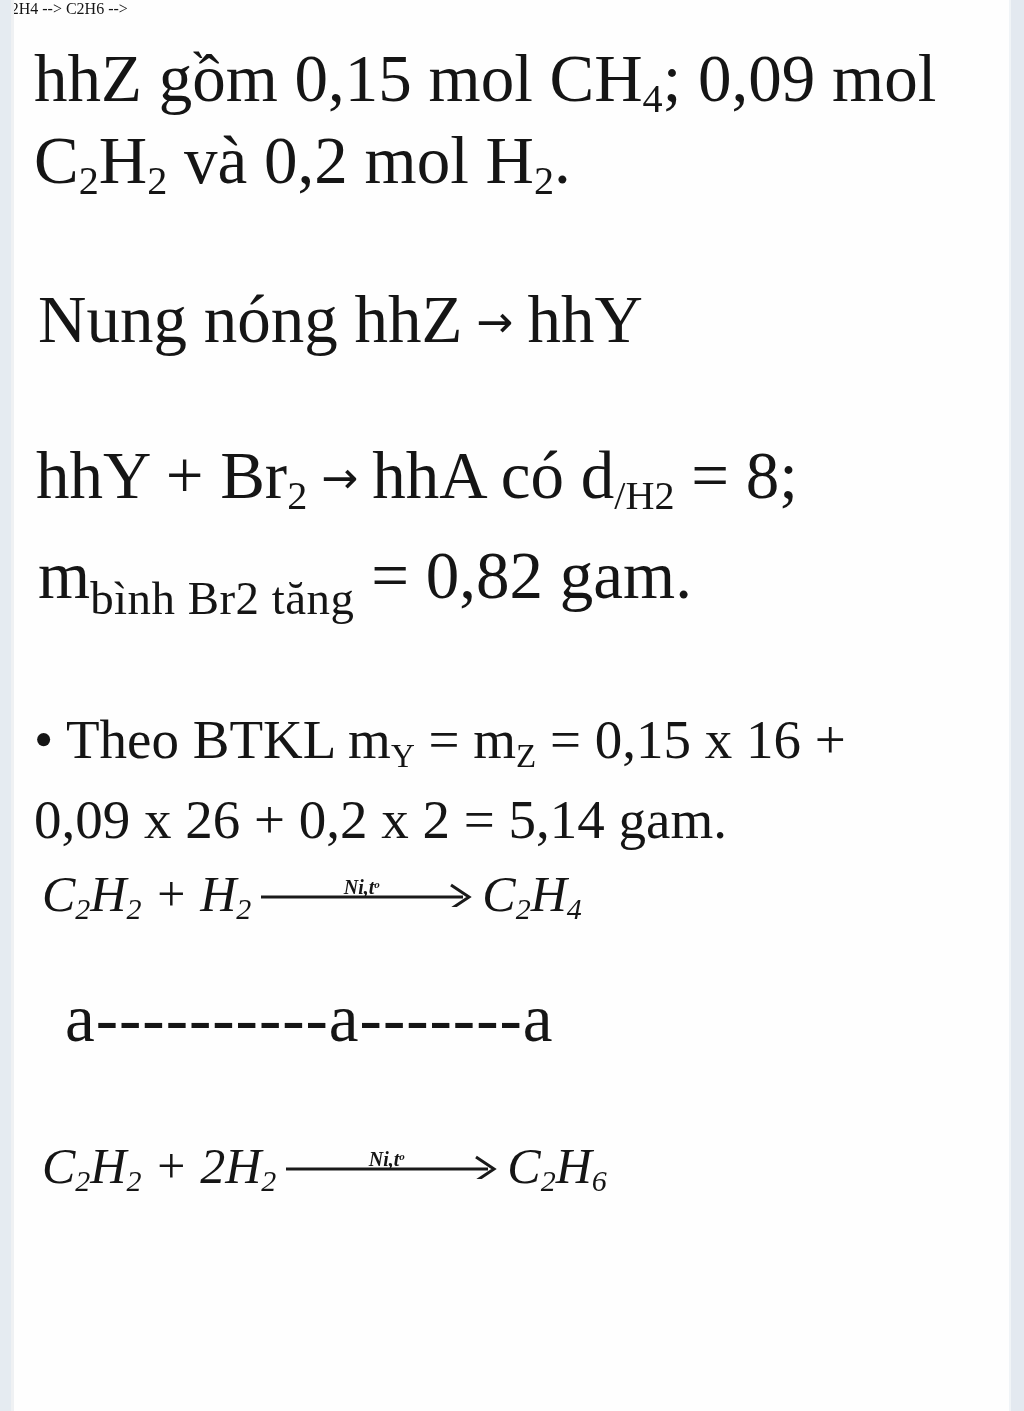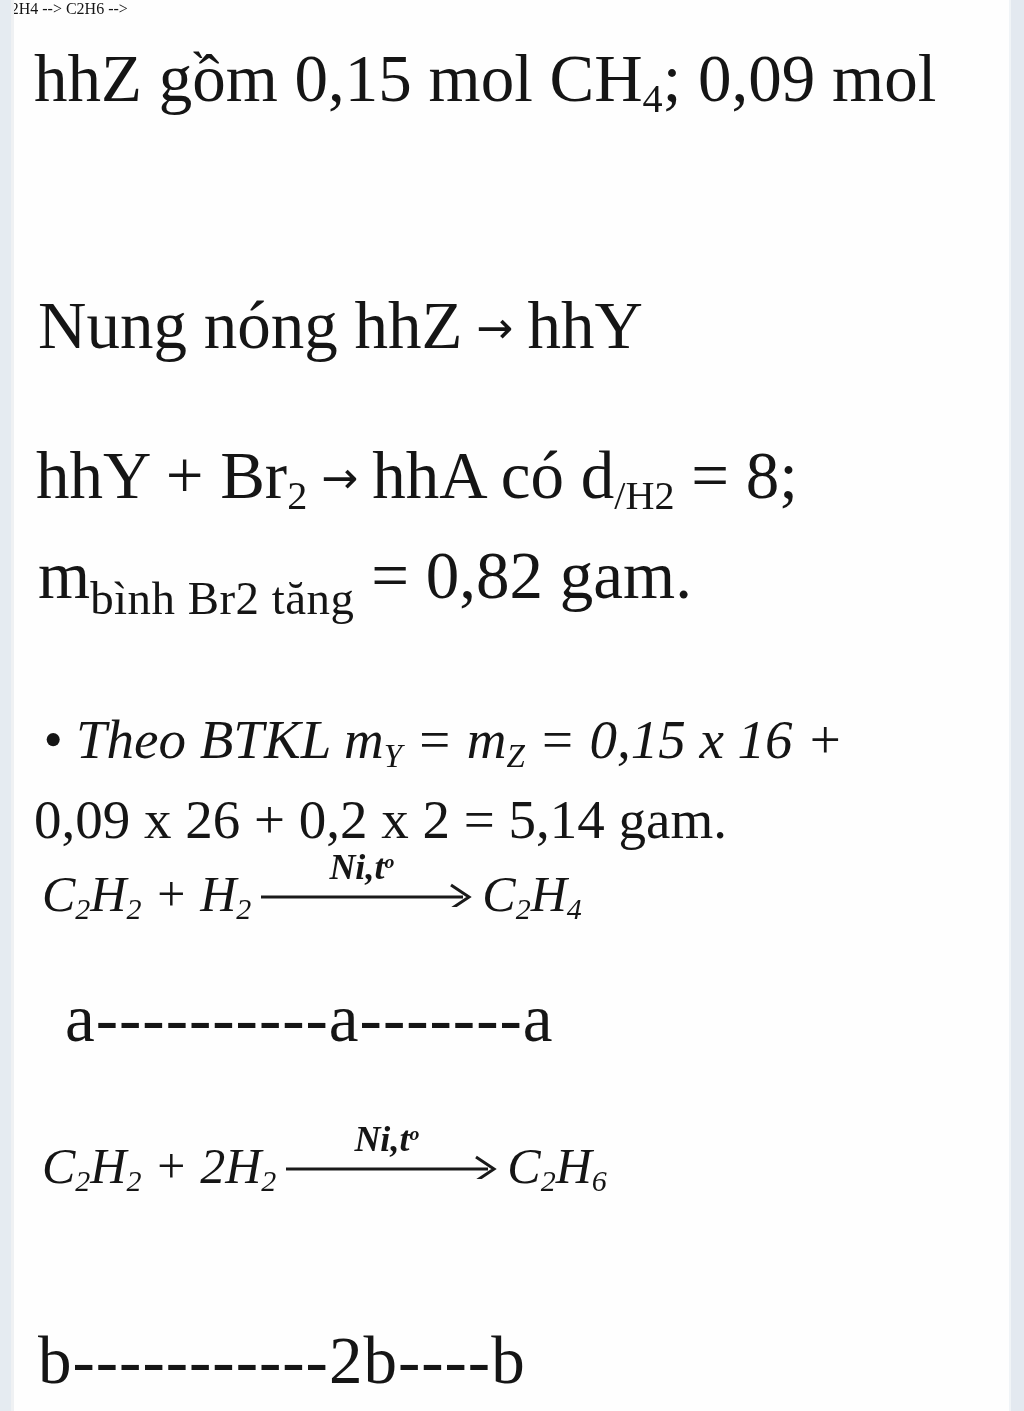"C2H2 và 0,2 mol H2." div.line { html: none -> <div> <span>C</span><sub>2</sub><span>H</span><sub>2</sub><span> và 0,2 mol H</span><sub>2</sub><span>.</span> </div> }
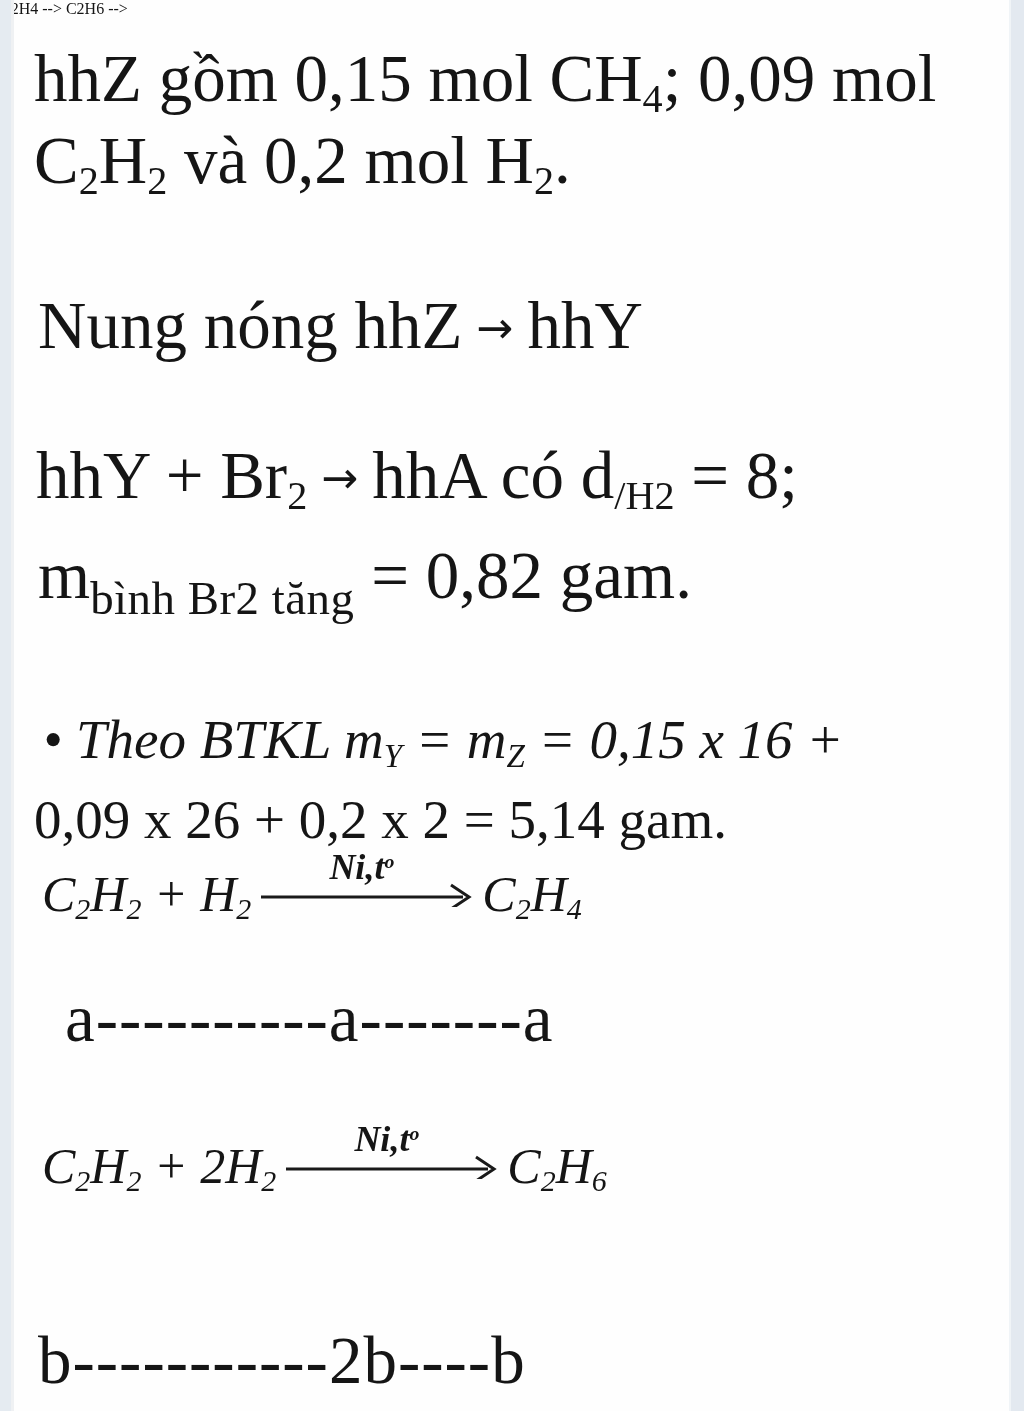"Nung nóng hhZ → hhY" div.line { top: 287px -> 281px }
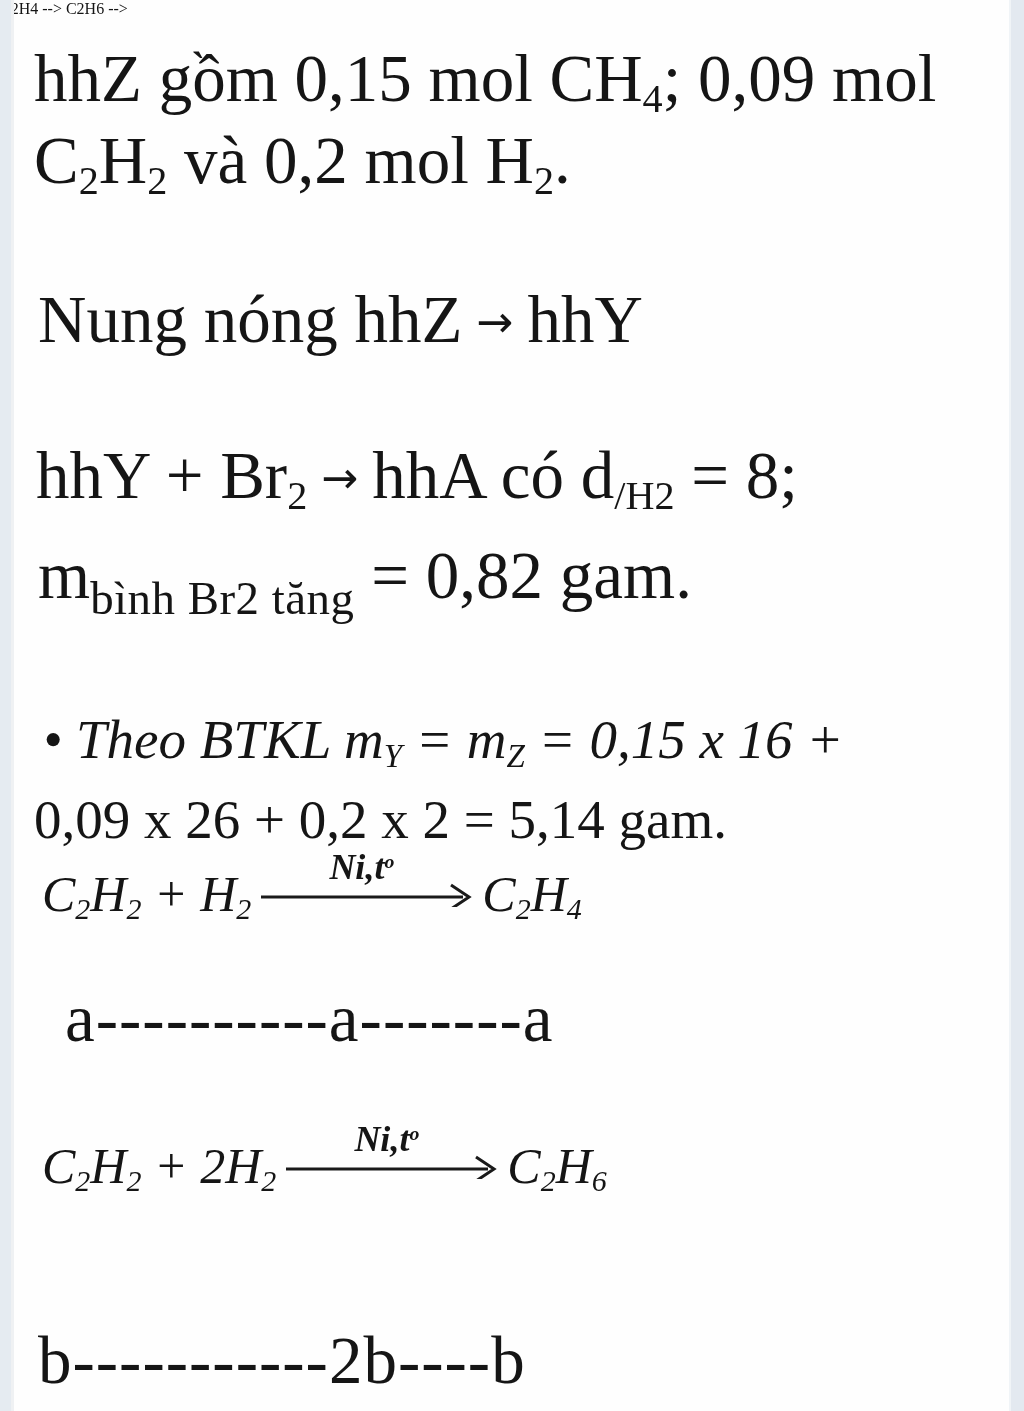"• Theo BTKL mY =" div.line { font-style: italic -> none; left: 43px -> 34px }
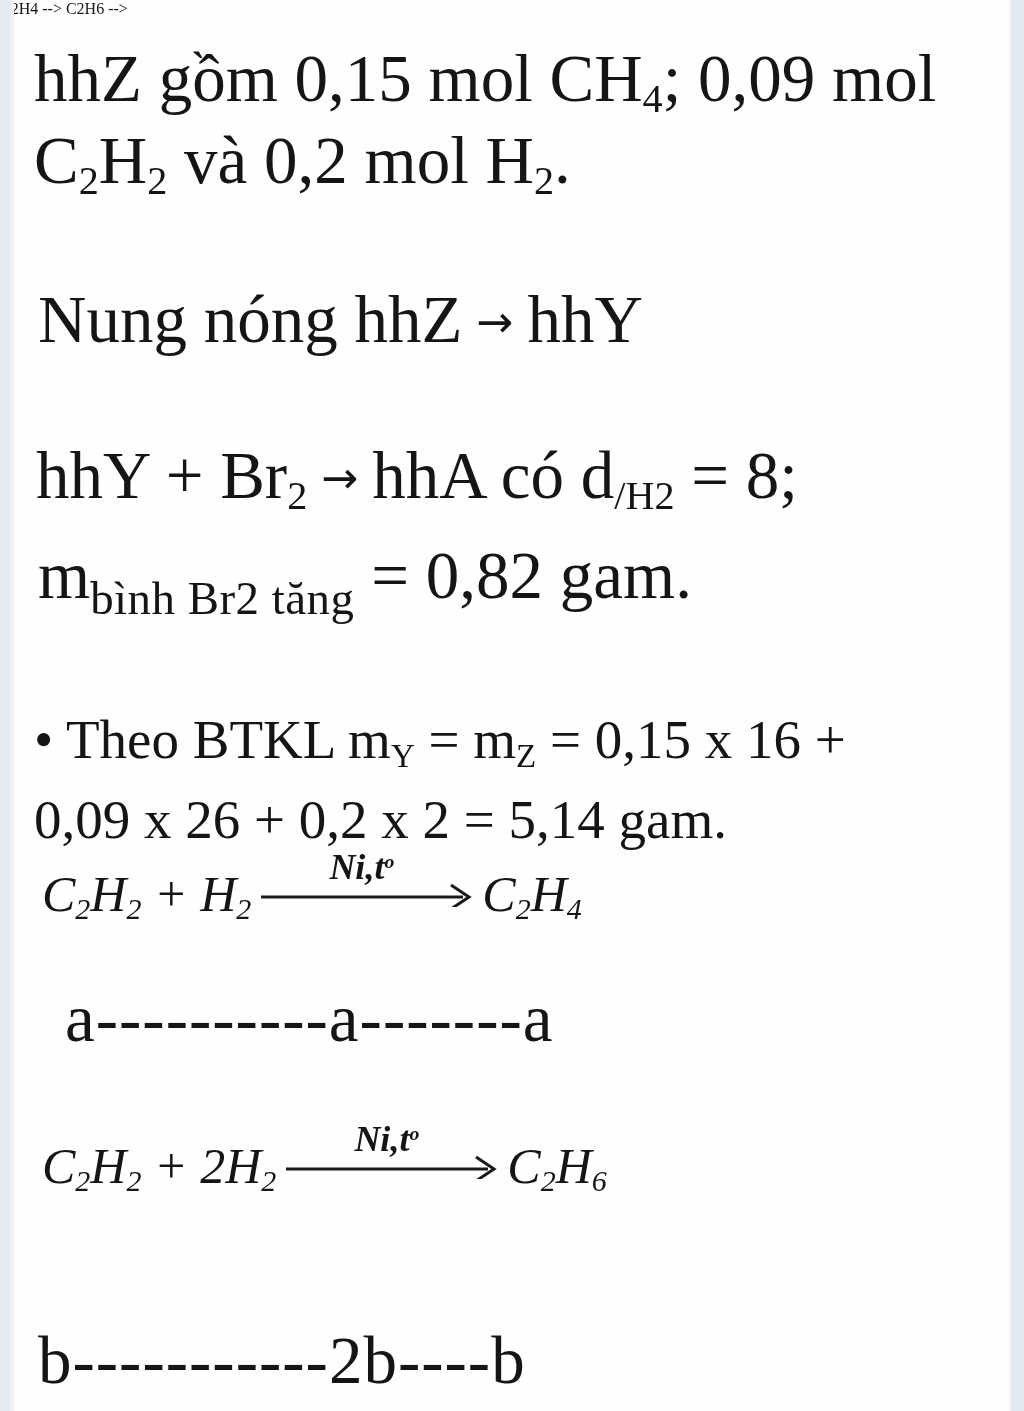"Ni,to" .rxn-label { font-size: 36px -> 20px }
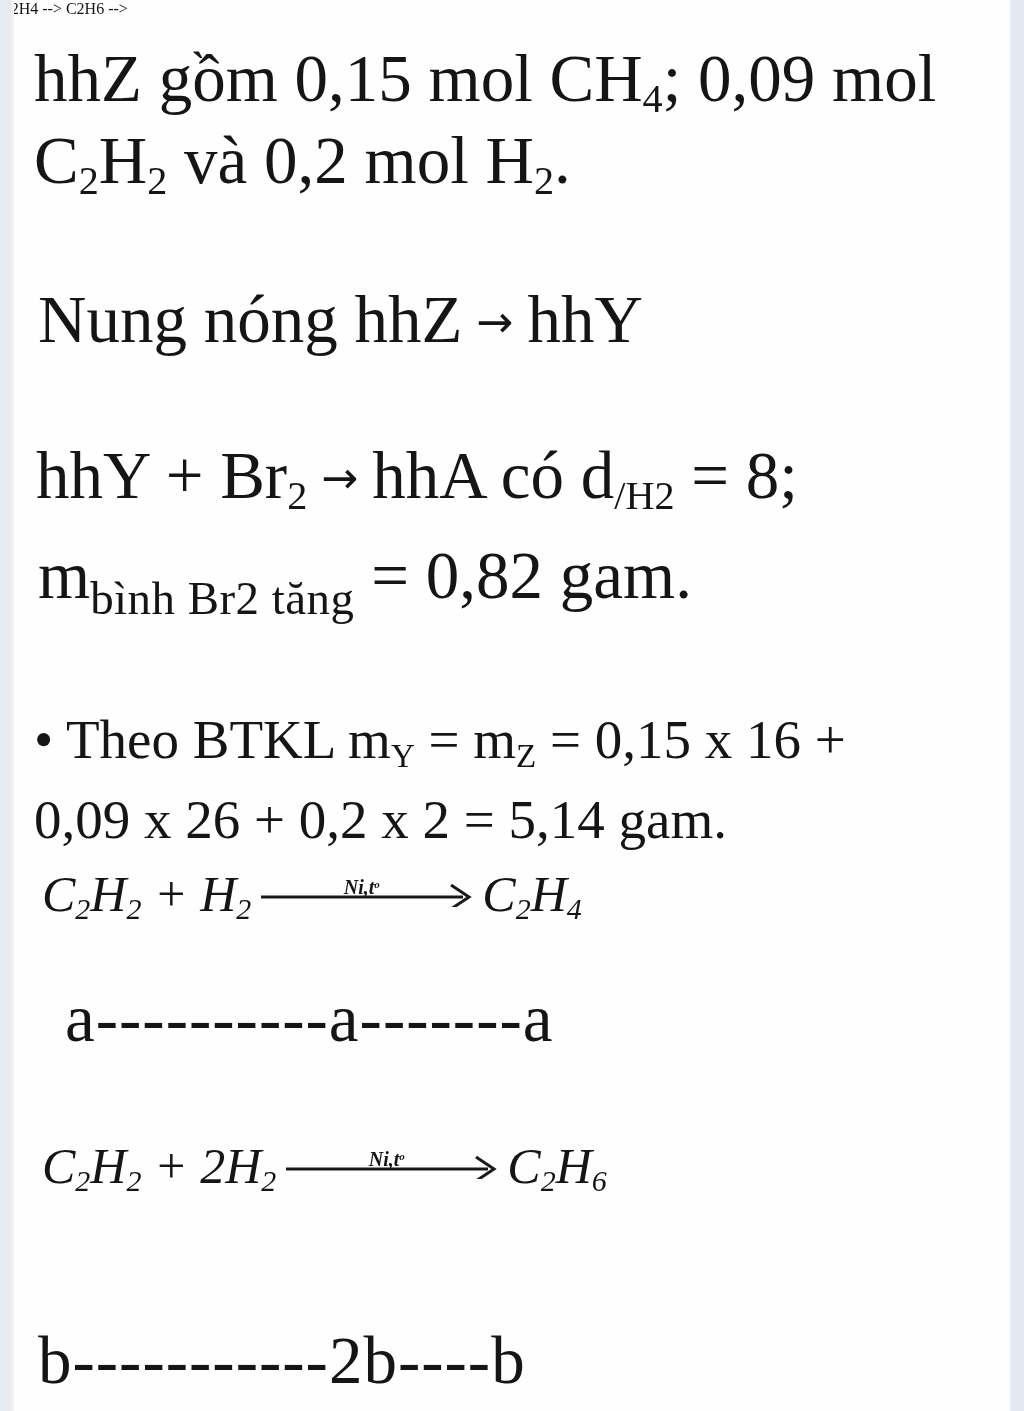"b-----------2b----b" div.line { html: <div> <span>b-----------2b----b</span> </div> -> none }
